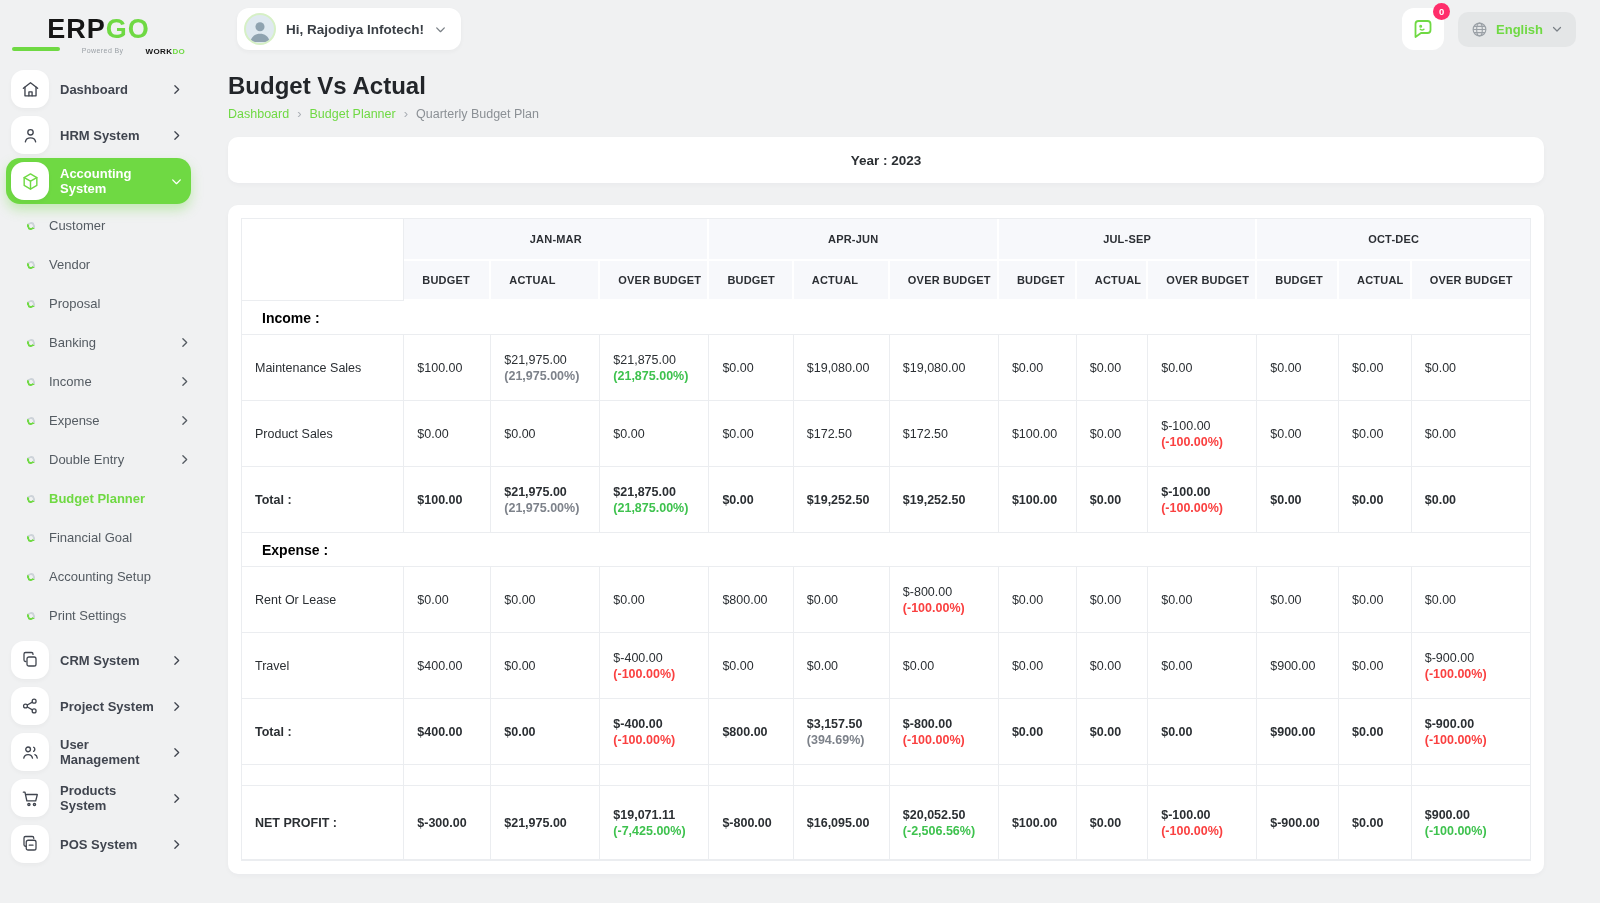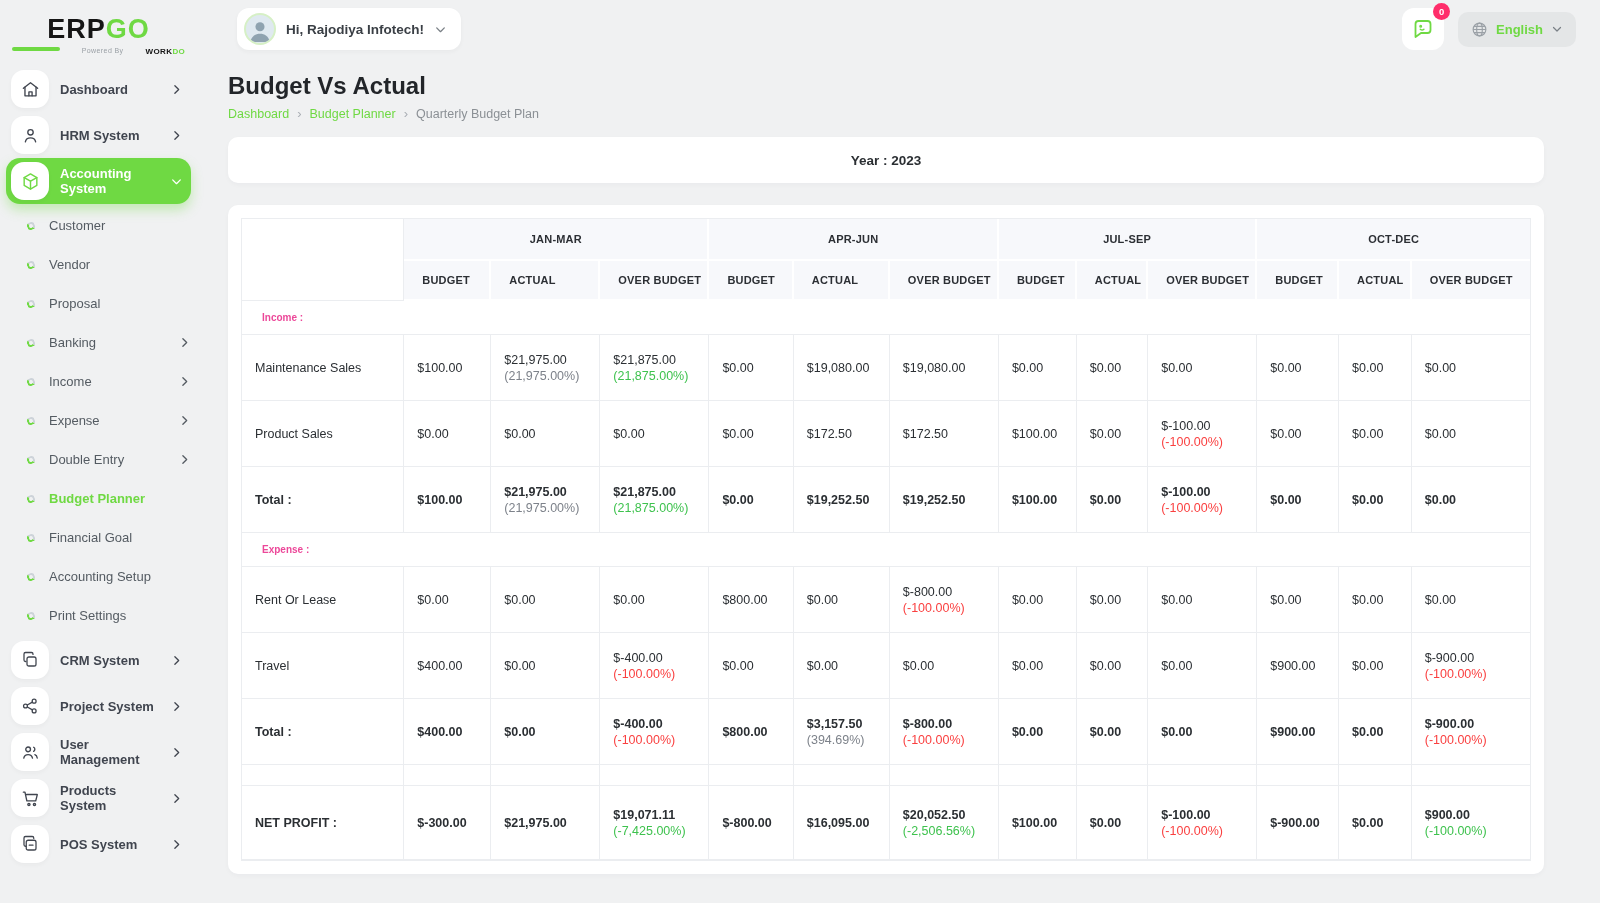"Income :" tr.row-section td { color: #ec4899 -> #000000; font-size: 10px -> 14px }
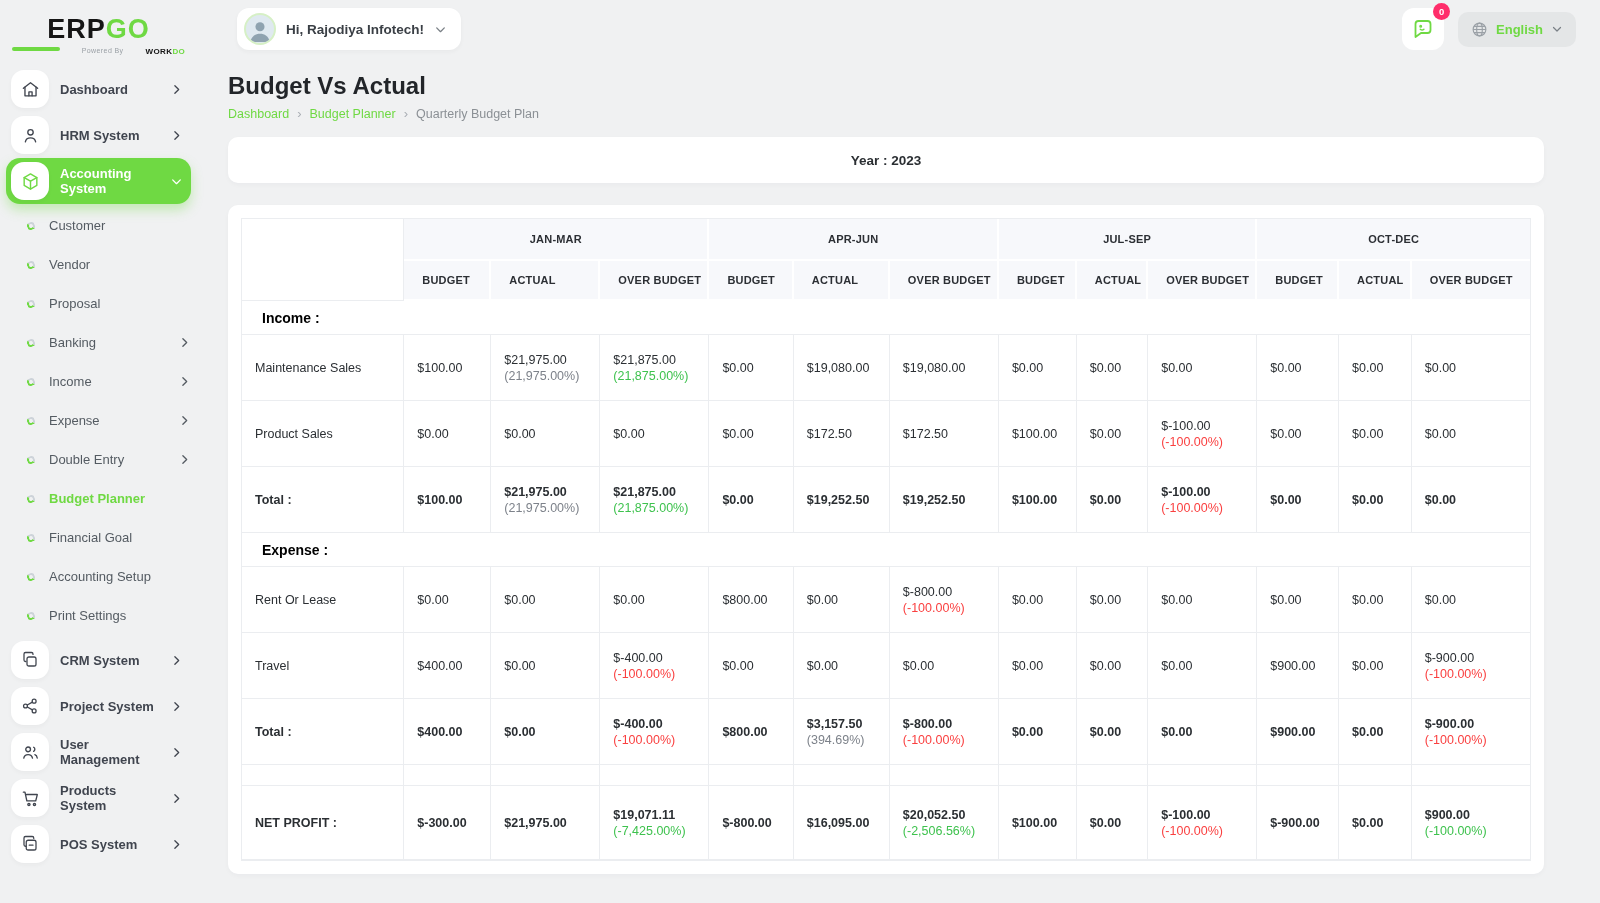"(21,975.00%)" .pct { font-weight: 400 -> 700 }
